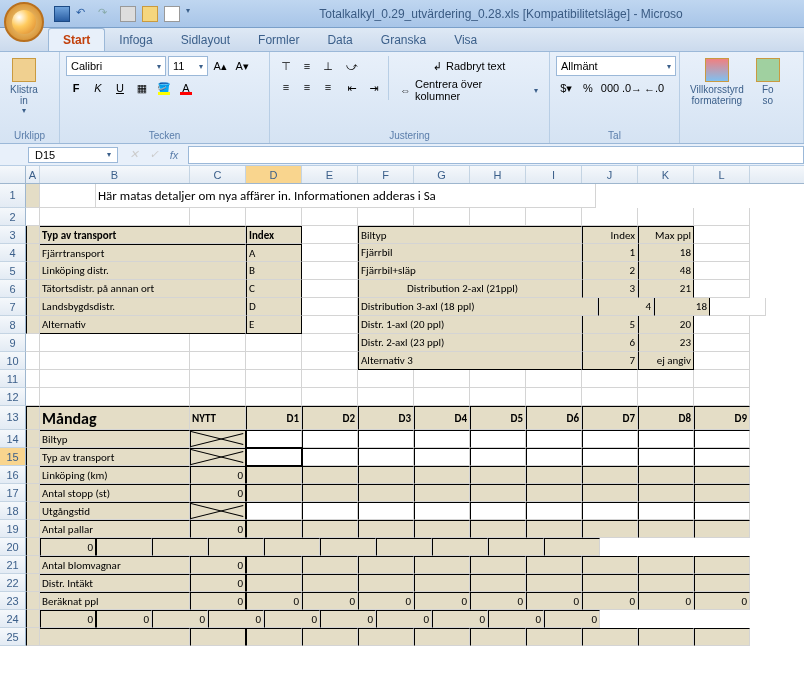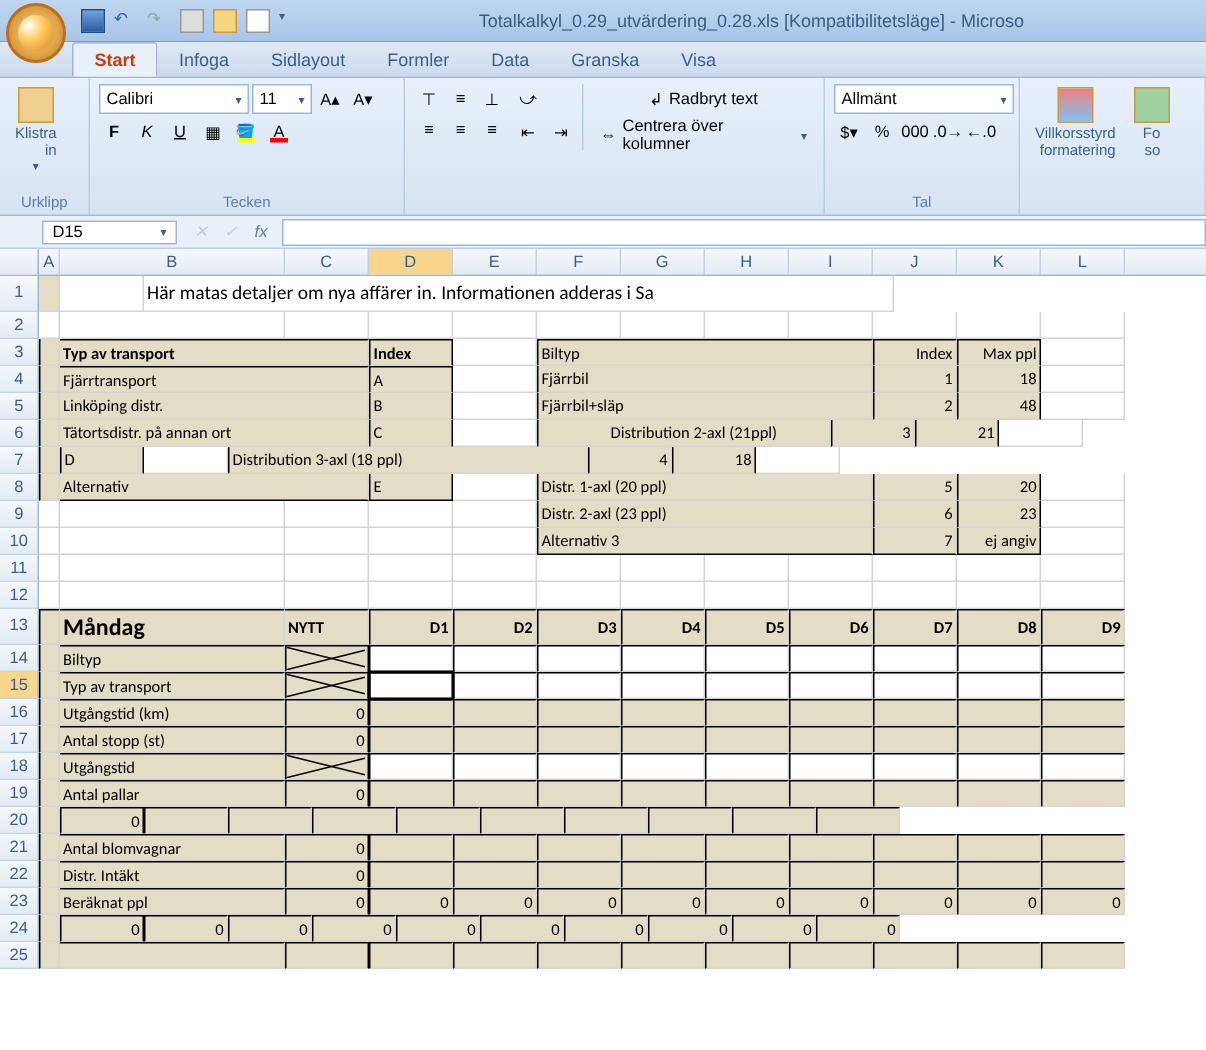"Klistra" .big-btn .lbl { text-align: right -> center }
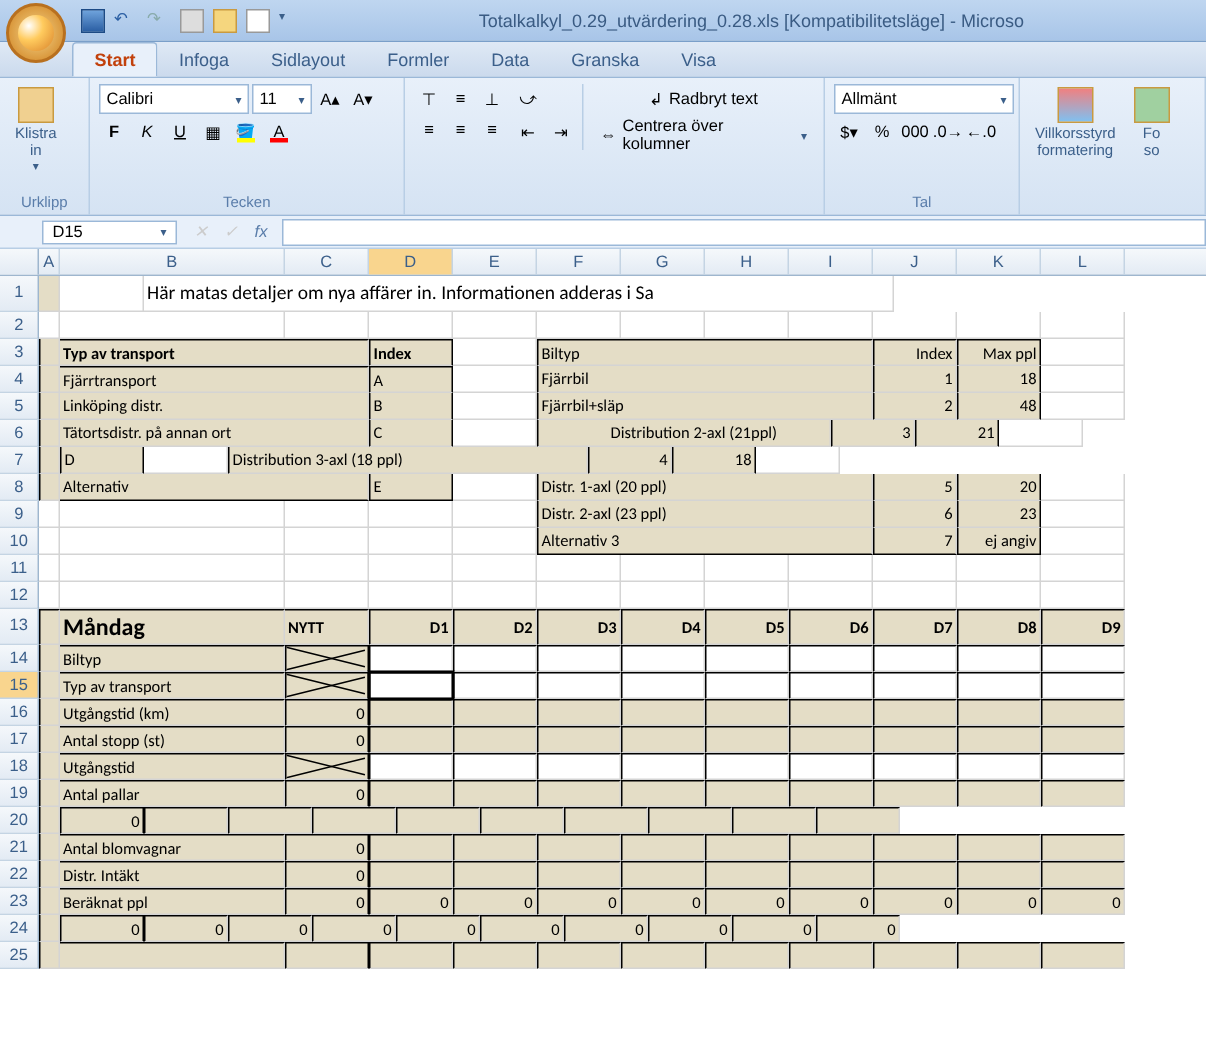"Justering" div.ribbon-group-label { html: none -> <div>Justering</div> }
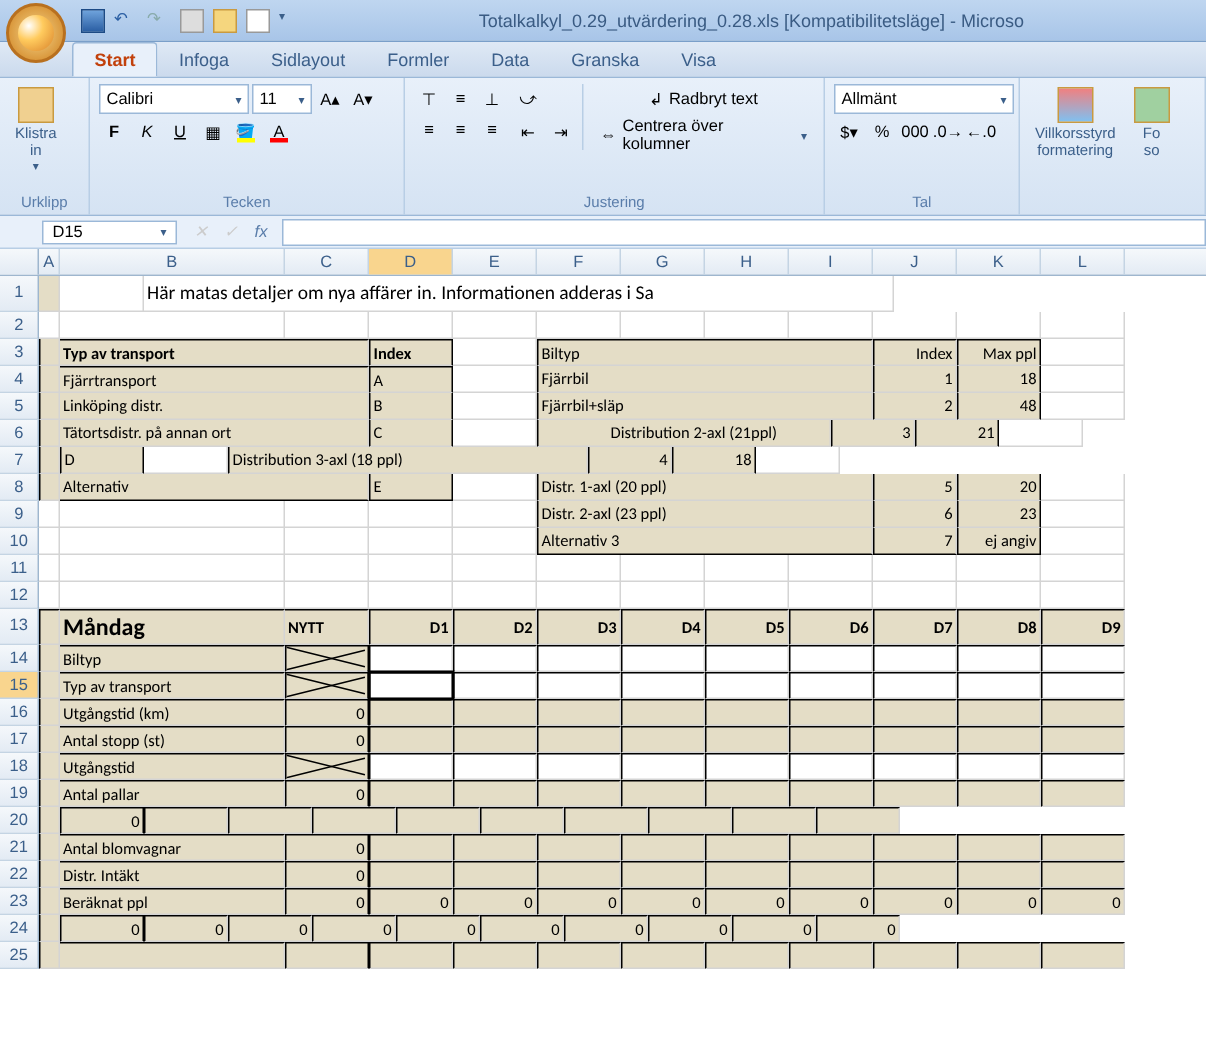"Distribution 2-axl (21ppl)" div.cell { width: 196px -> 224px }
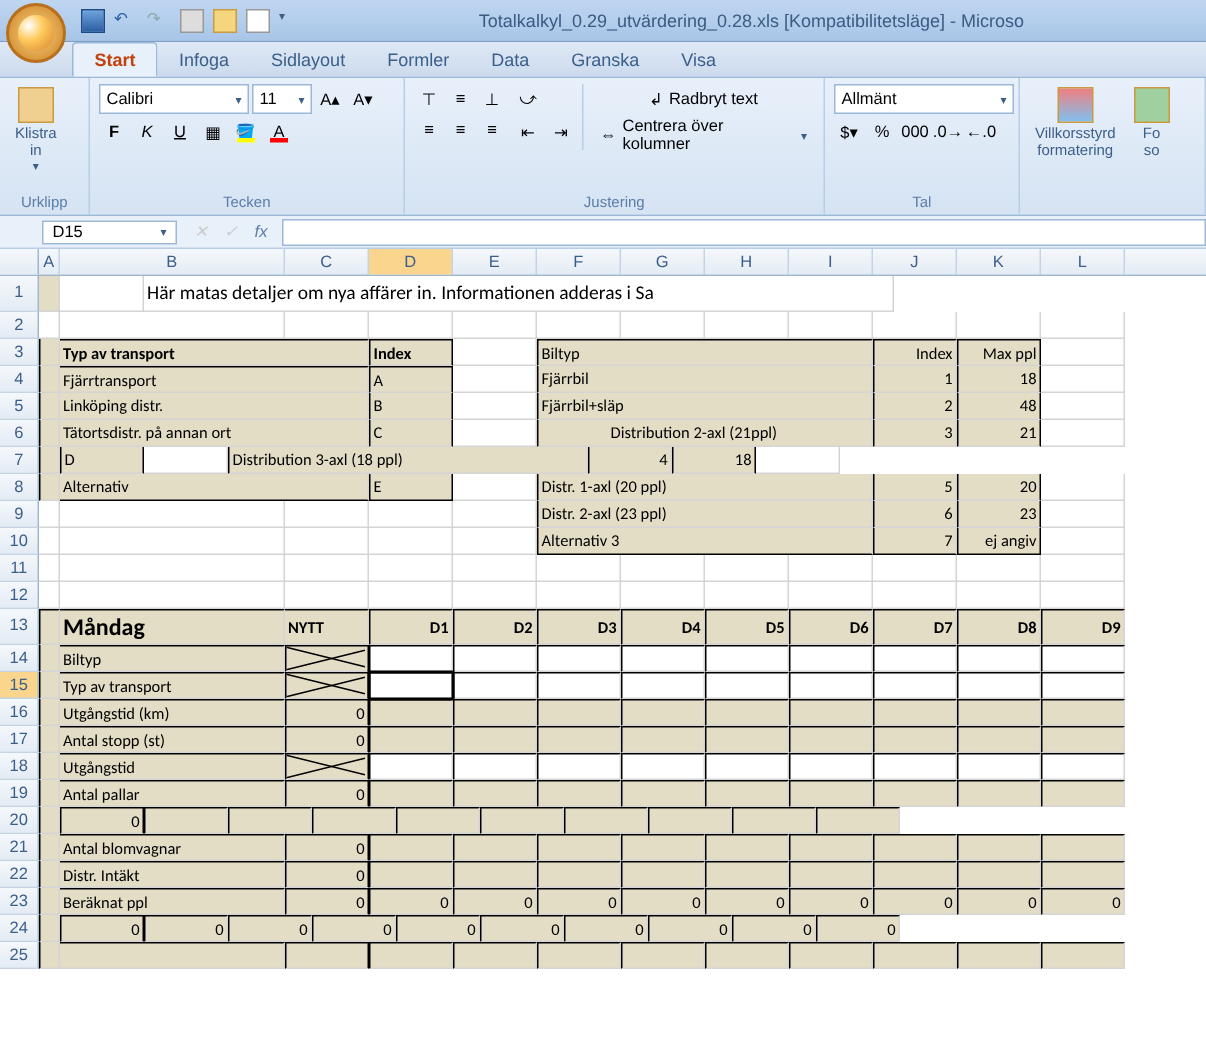"Landsbygdsdistr." div.cell { html: none -> <div>Landsbygdsdistr.</div> }
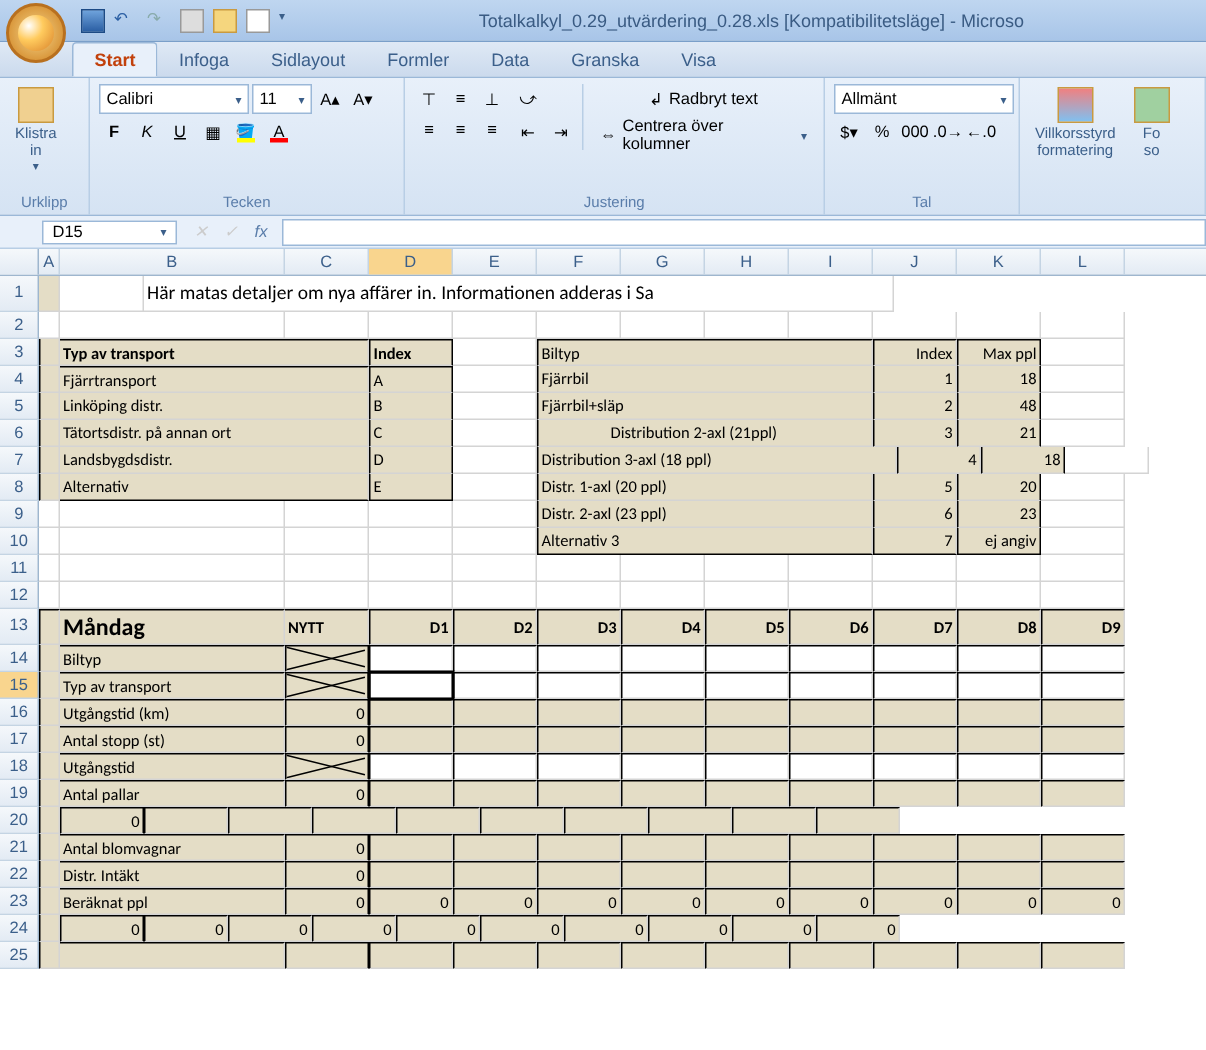"Utgångstid (km)" div.cell { text: Utgångstid -> Linköping }
